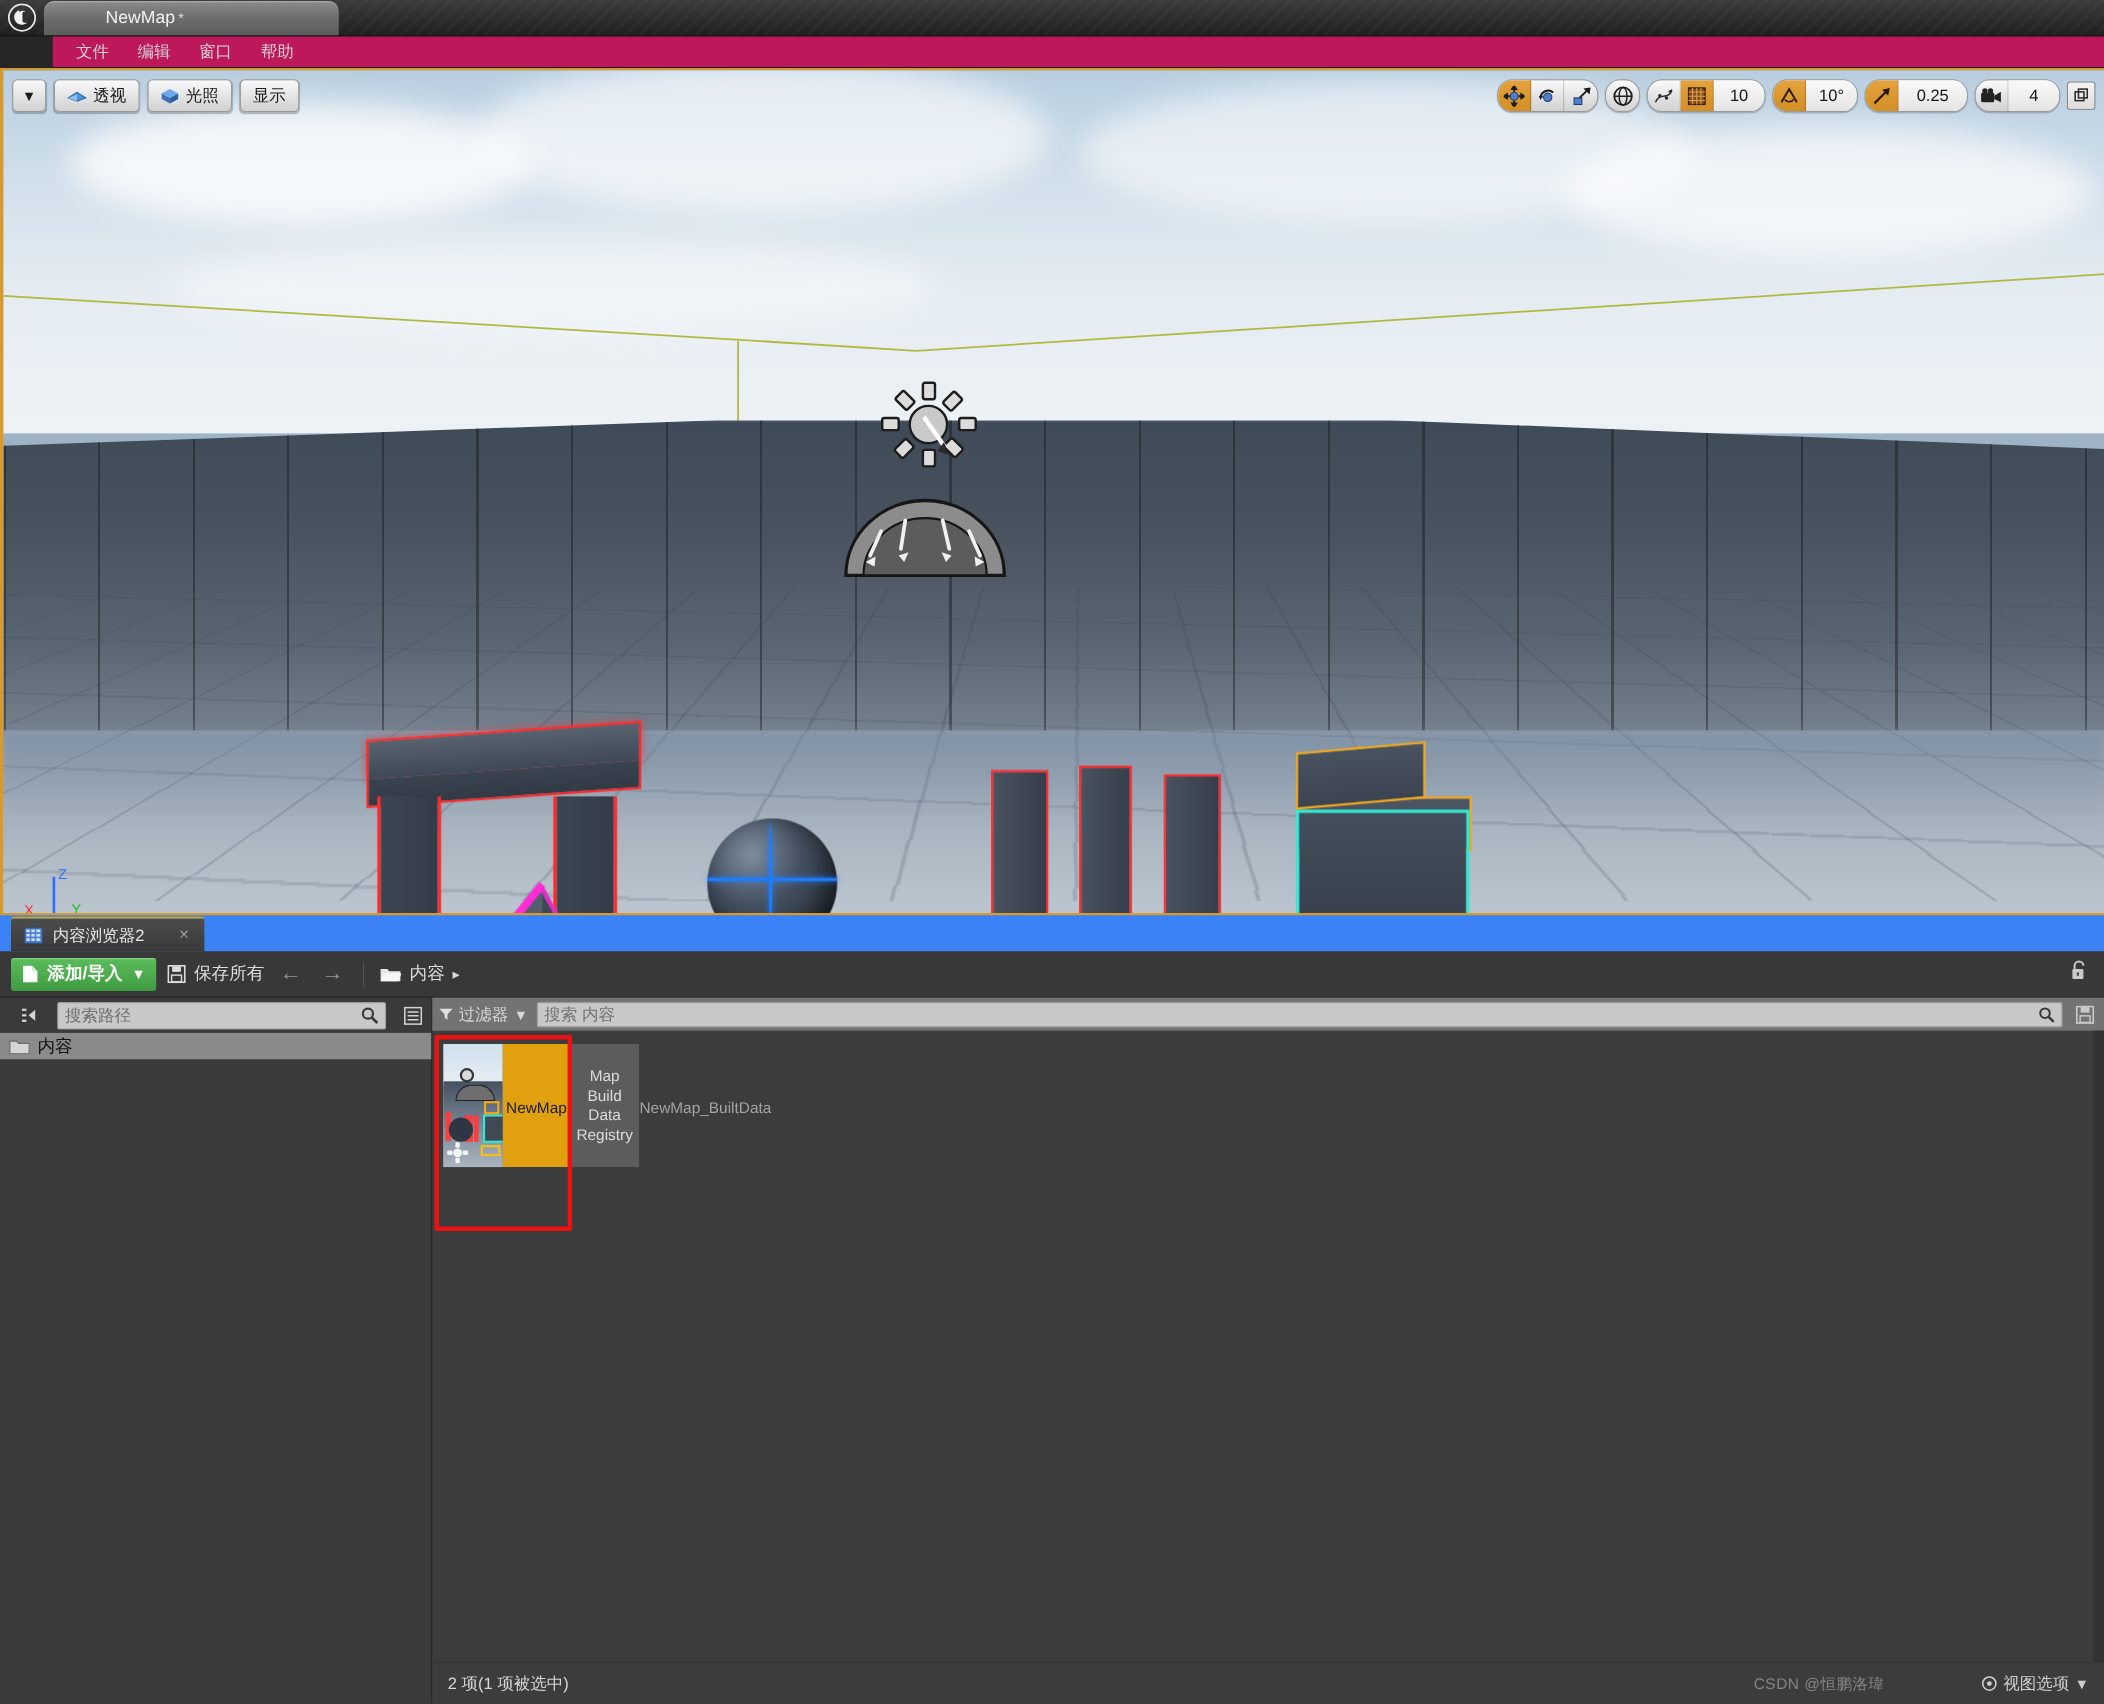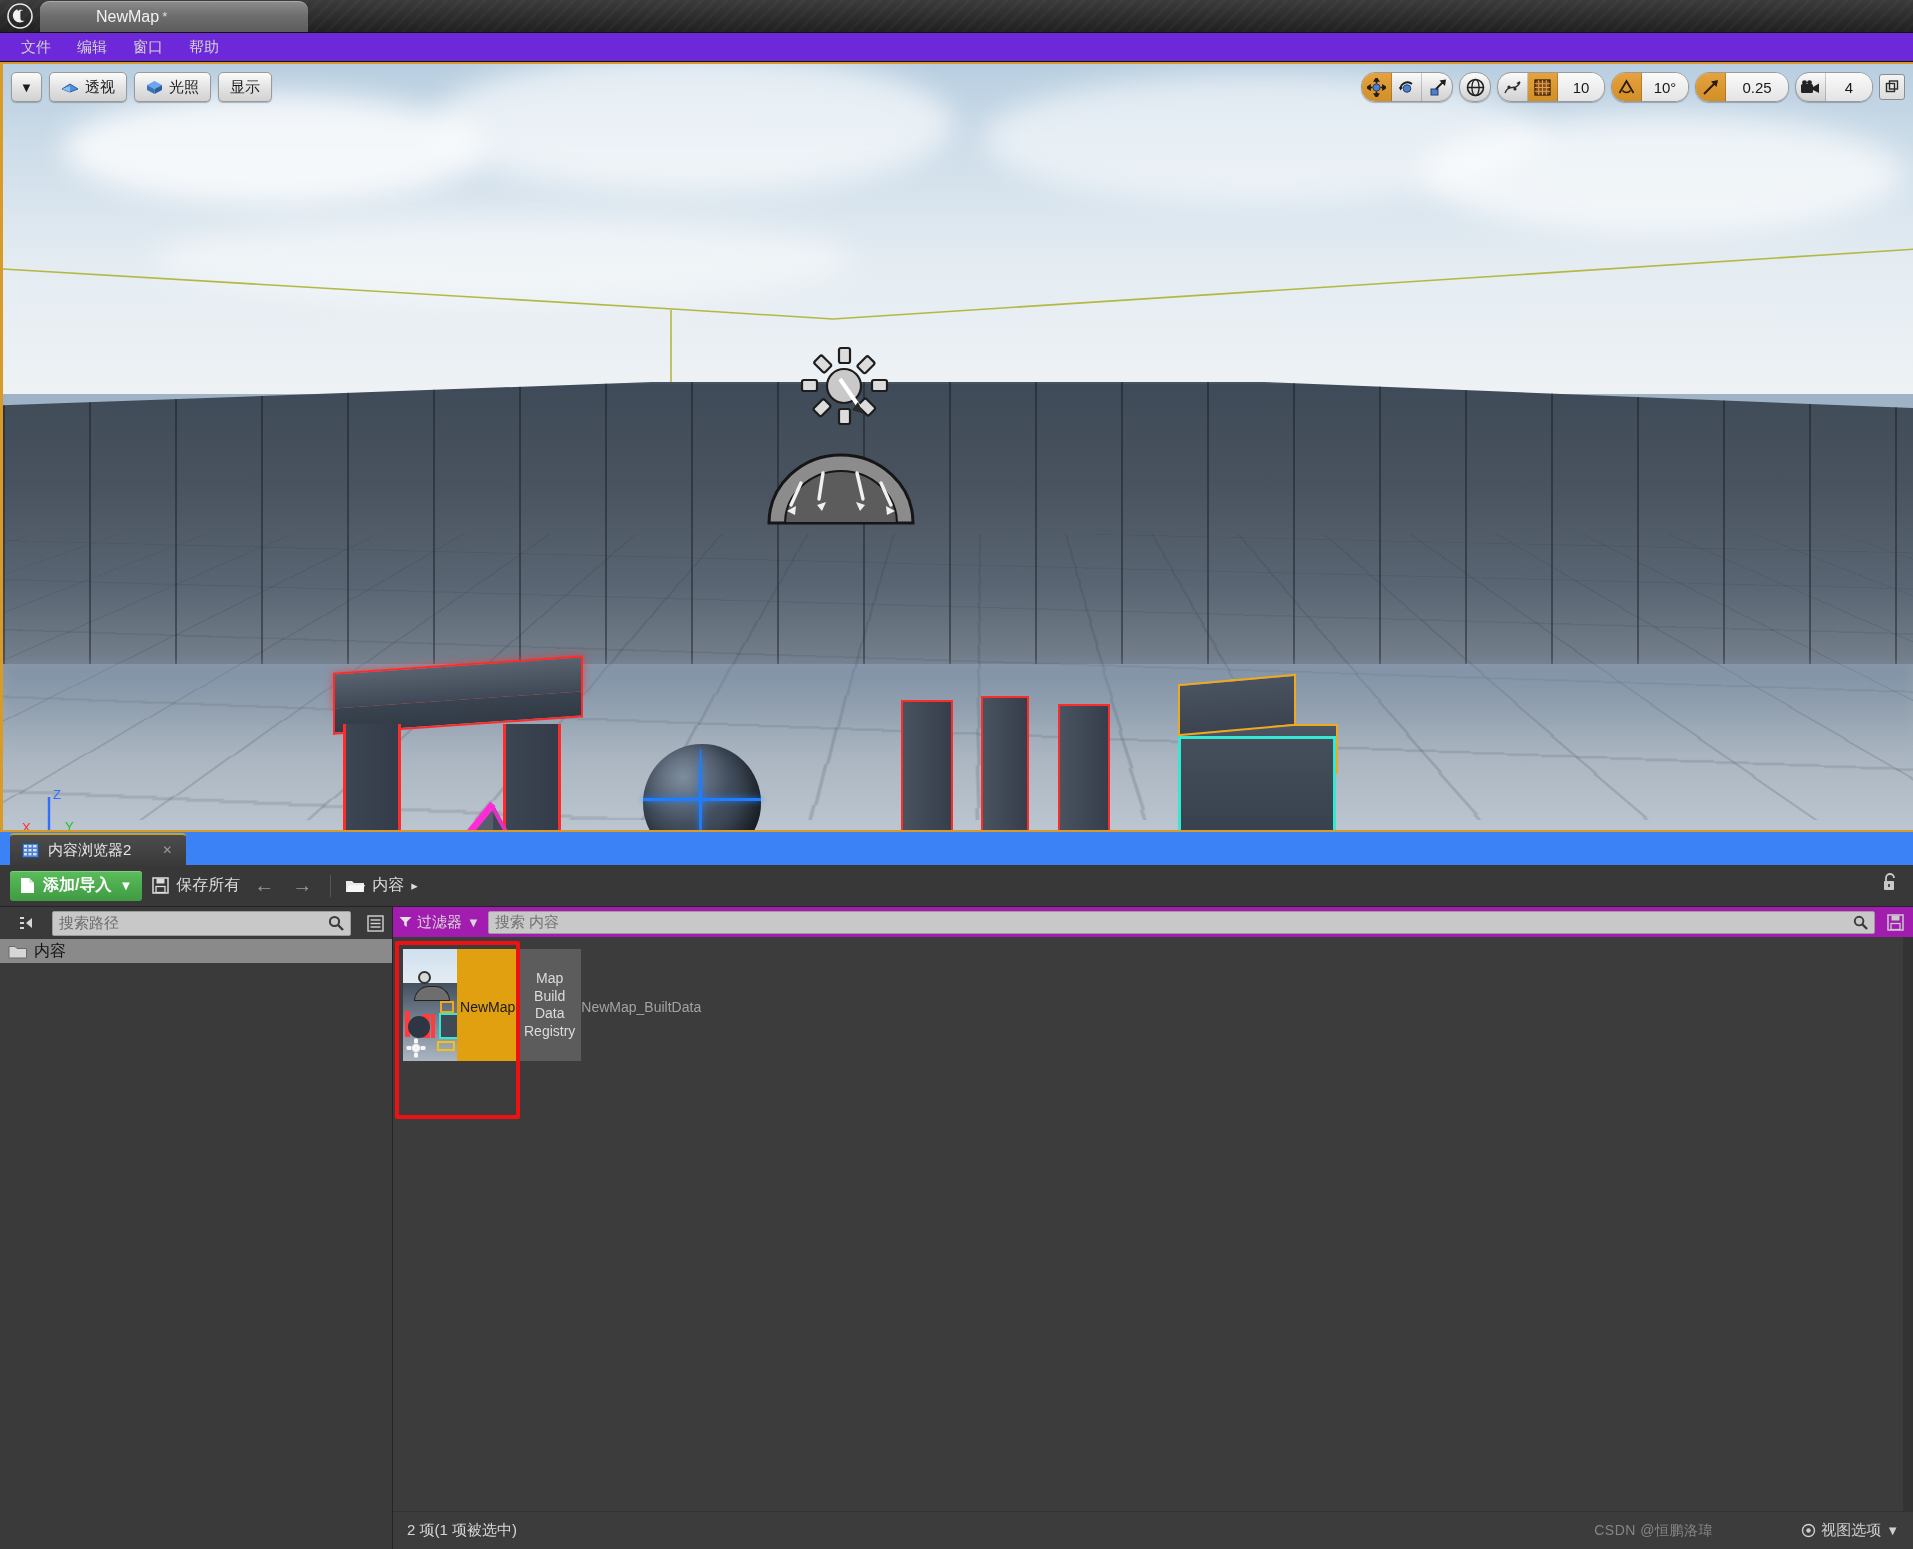"文件" .menubar { background: #6d28d9 -> #be185d; margin-left: none -> 48px }
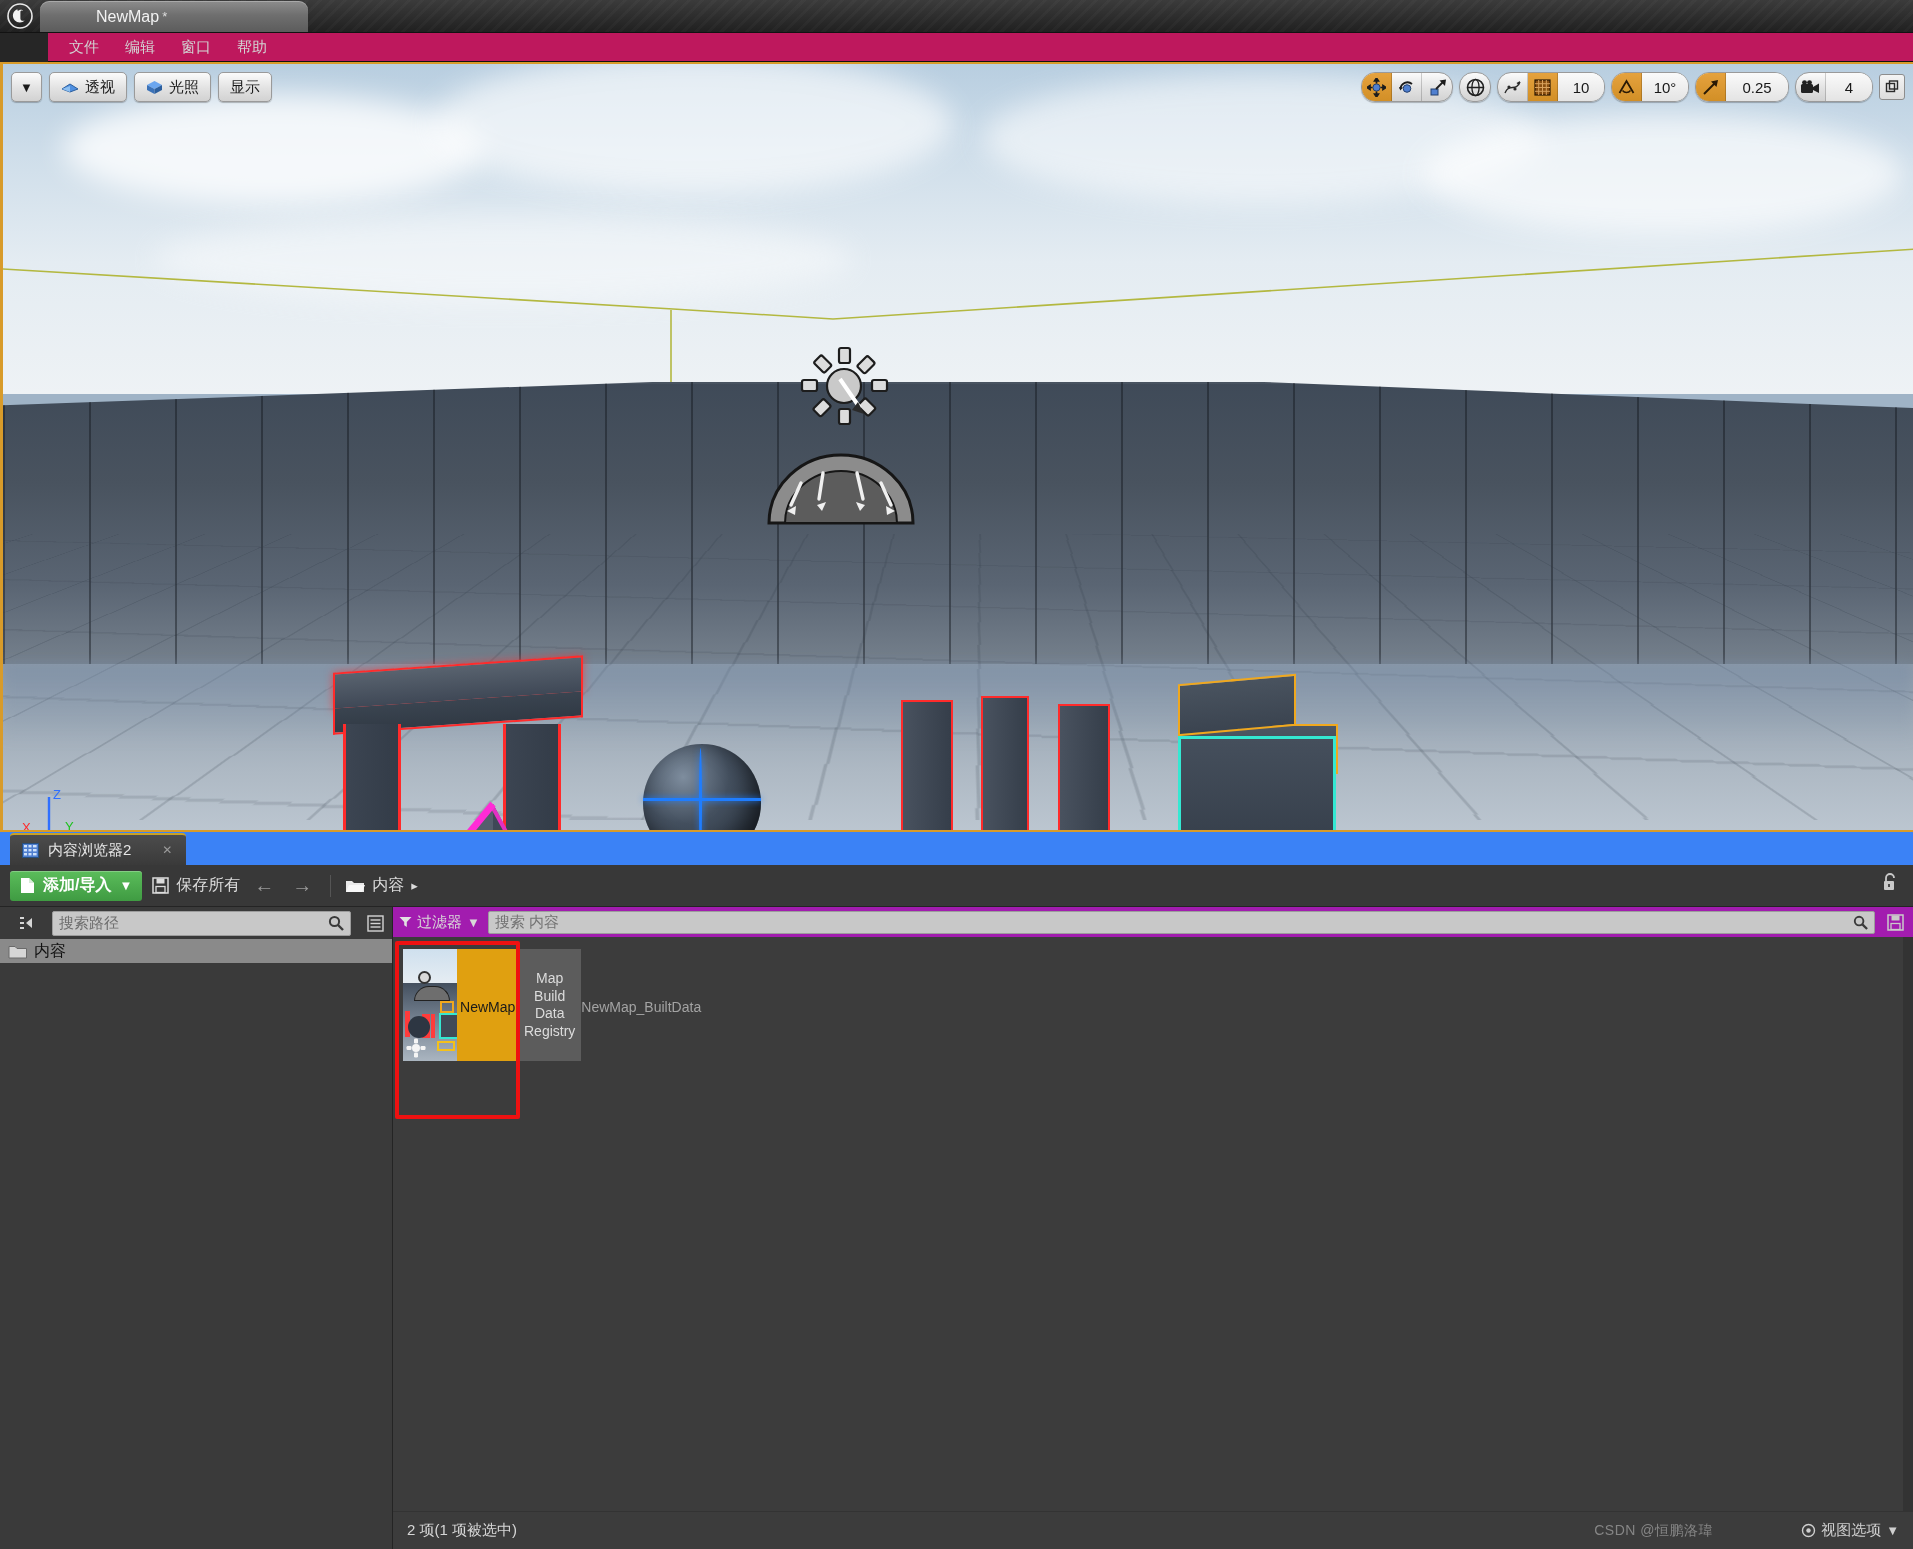"过滤器" .filter-row { background: #a21caf -> #737373 }
